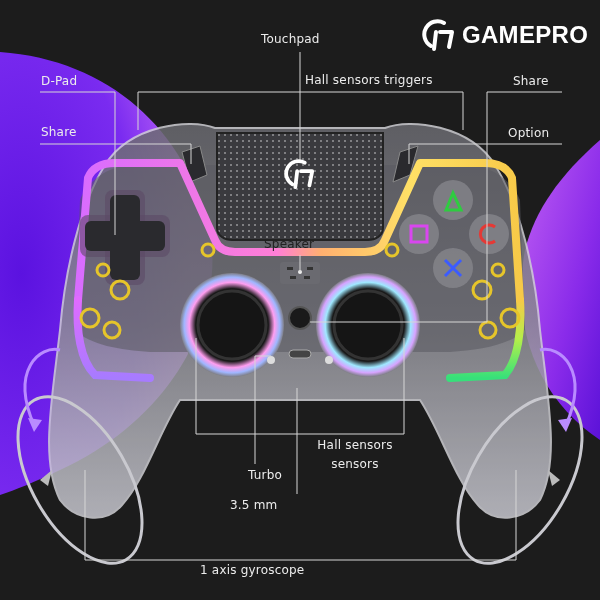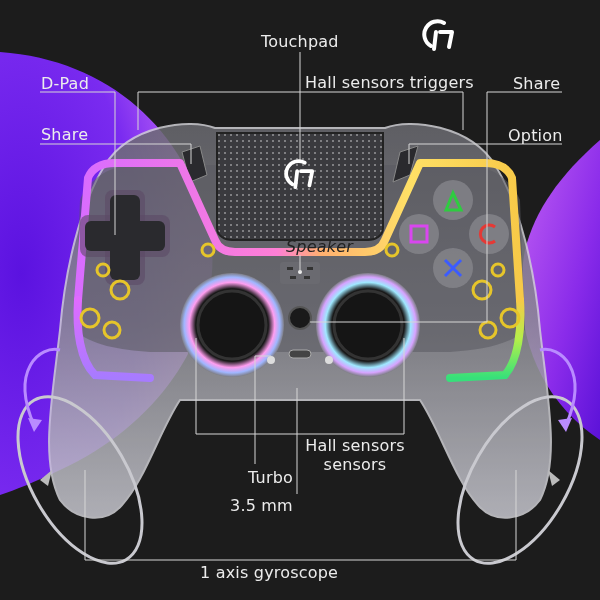"Touchpad" .lbl { font-size: 16px -> 12px }
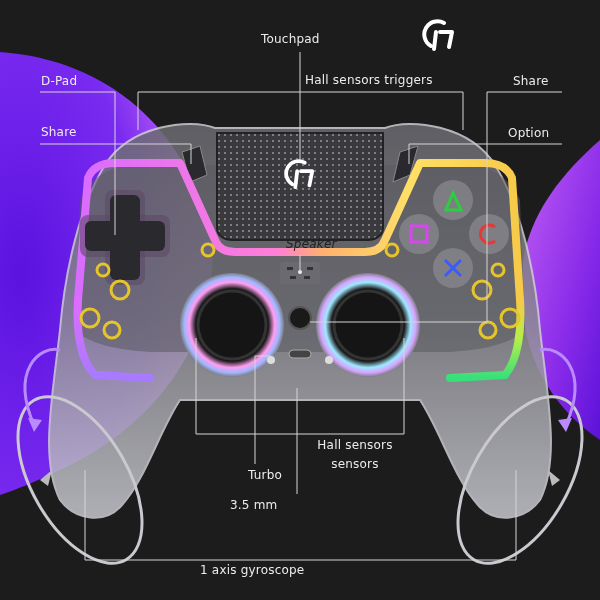"GAMEPRO" span.brand-name { html: none -> <span>GAMEPRO</span> }
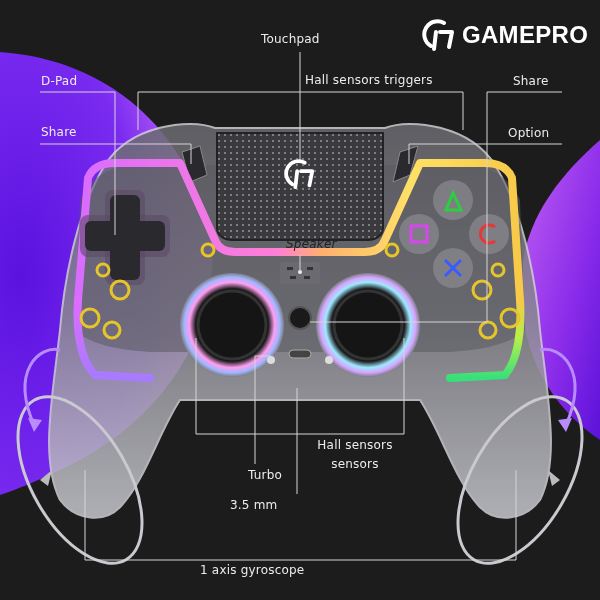"Speaker" div.lbl { font-style: italic -> none; left: 286px -> 264px }
